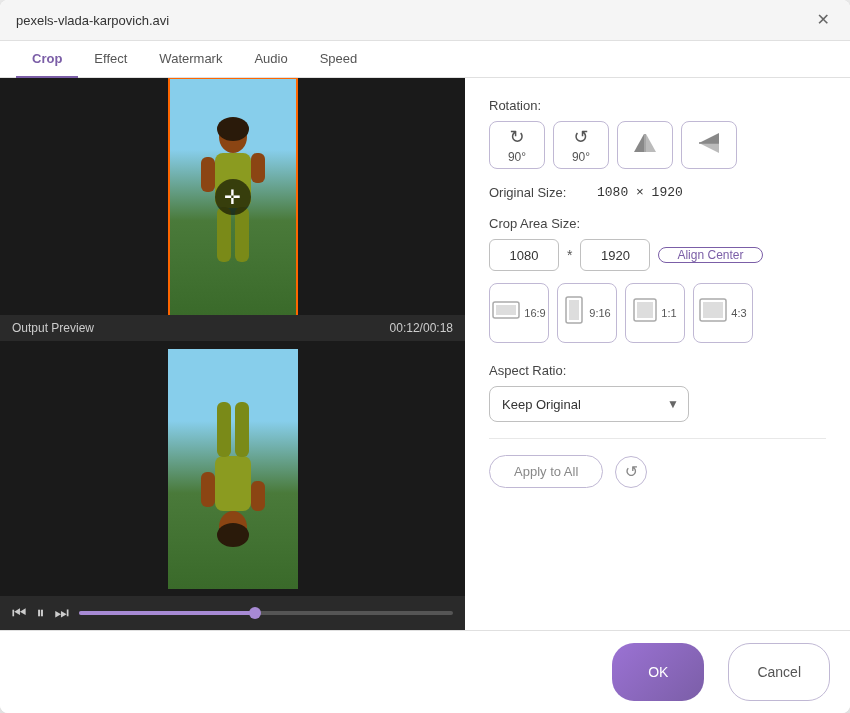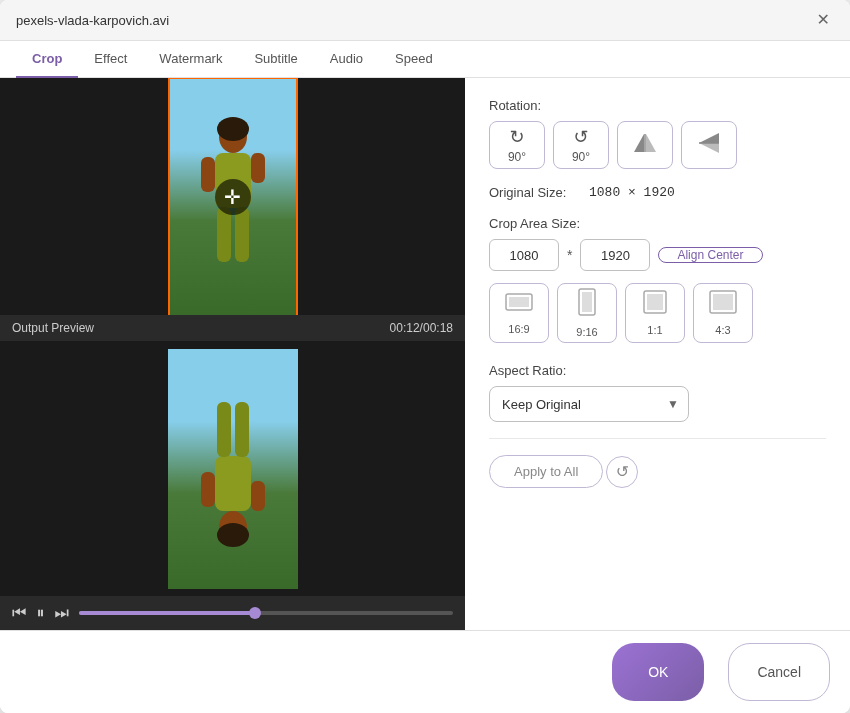"Subtitle" div.tab { html: <div>Subtitle</div> -> none }
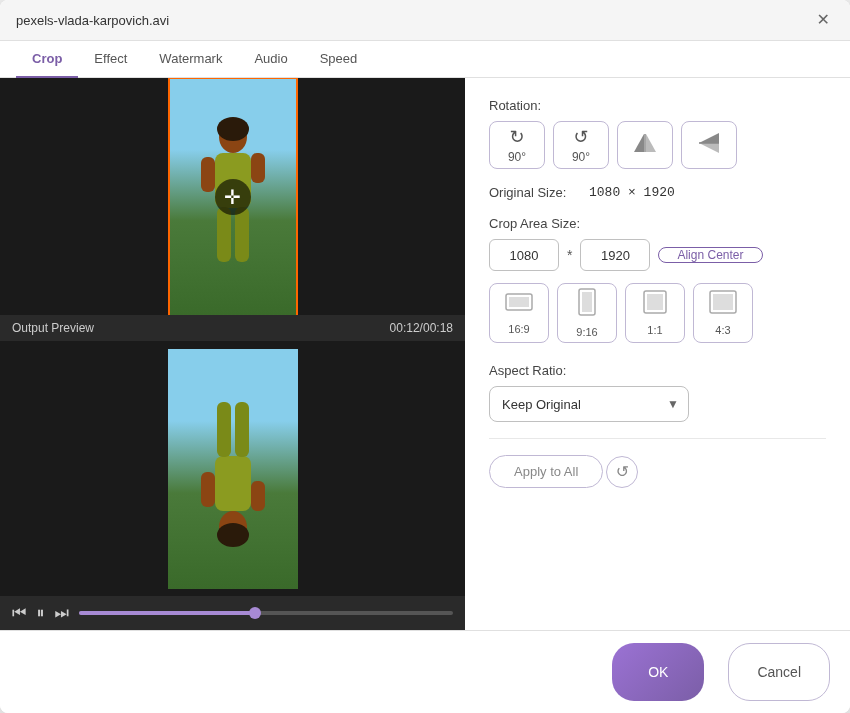"Original Size:" .size-row { gap: 0 -> 8px }
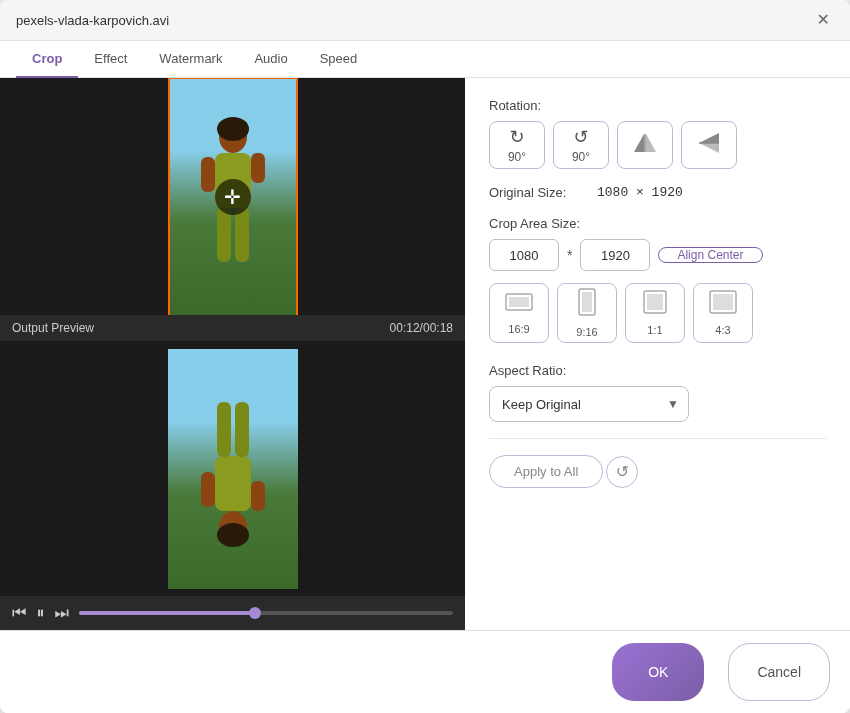"16:9" .ar-btn { flex-direction: column -> row }
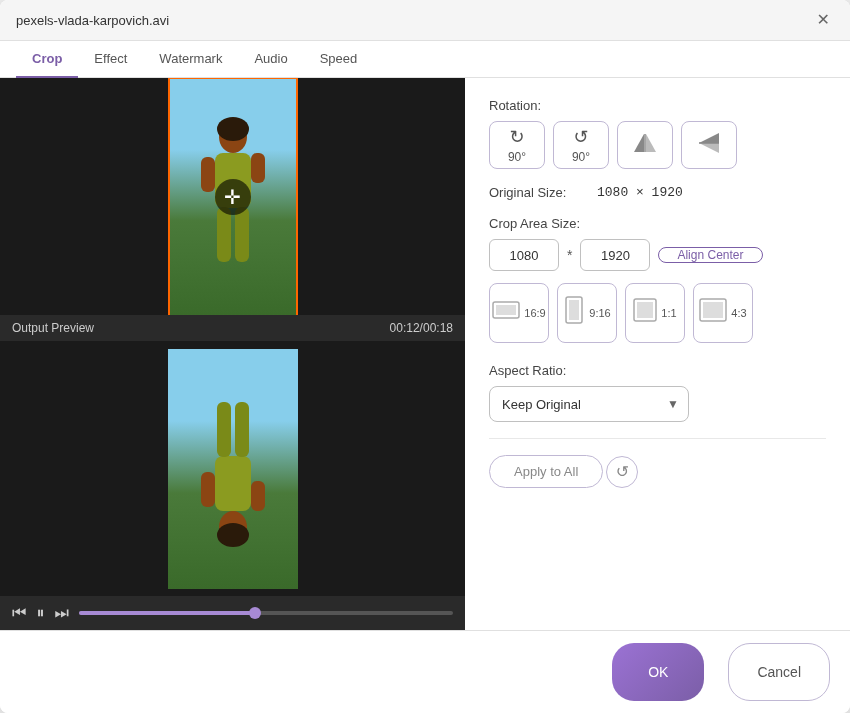"Apply to All" .apply-row { gap: 3px -> 12px }
